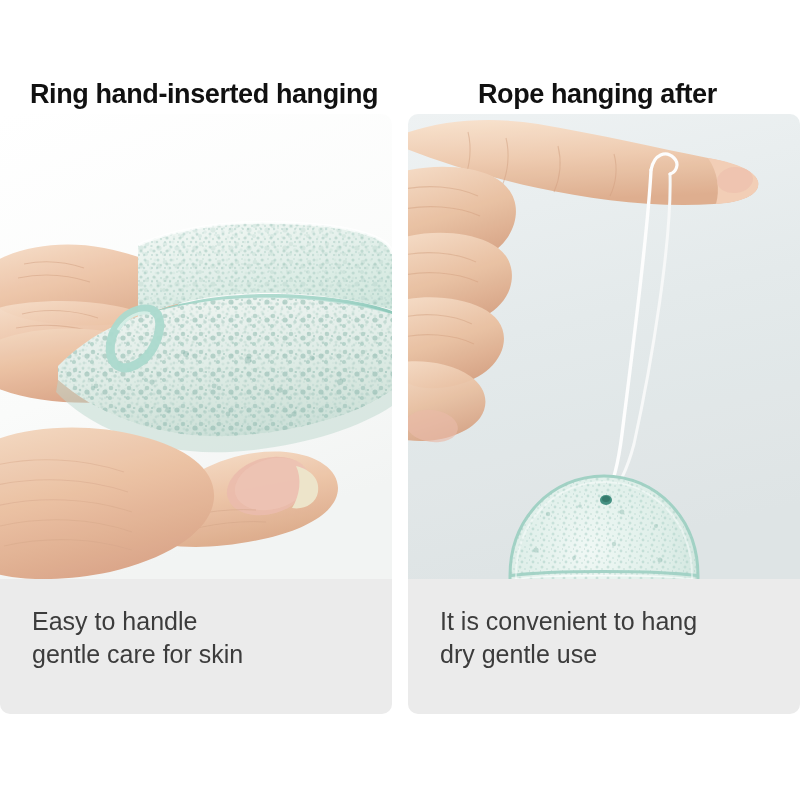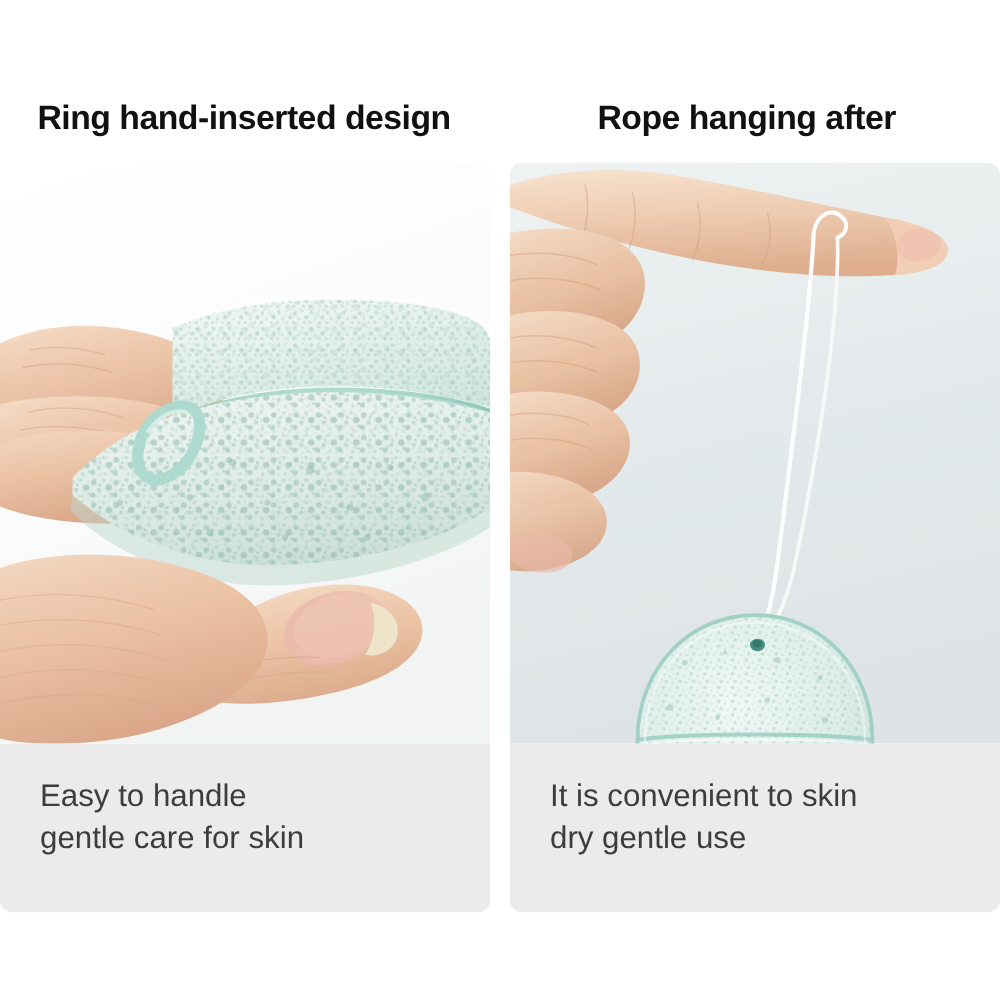"Ring hand-inserted design" div.heading-text { text: design -> hanging }
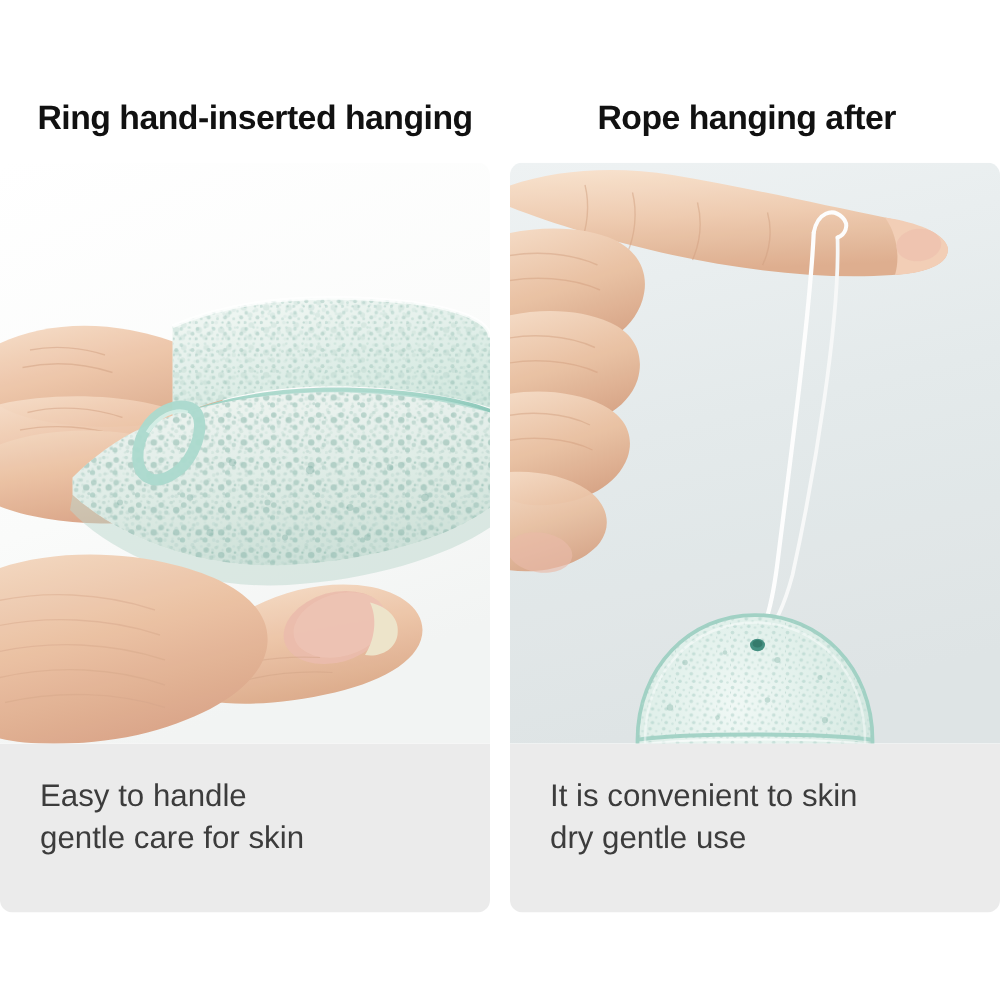"Easy to handle" .cards { top: 130px -> 114px }
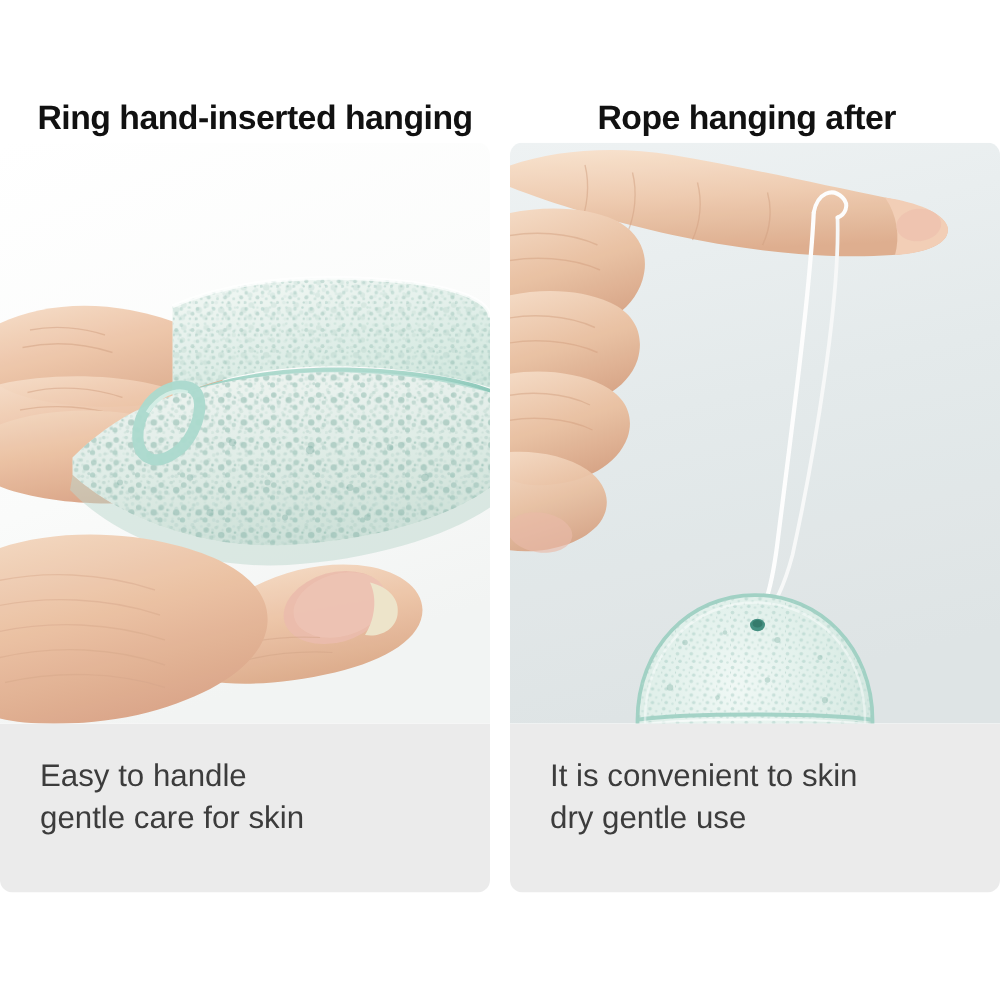"It is convenient to skin" div.caption-line { text: skin -> hang }
